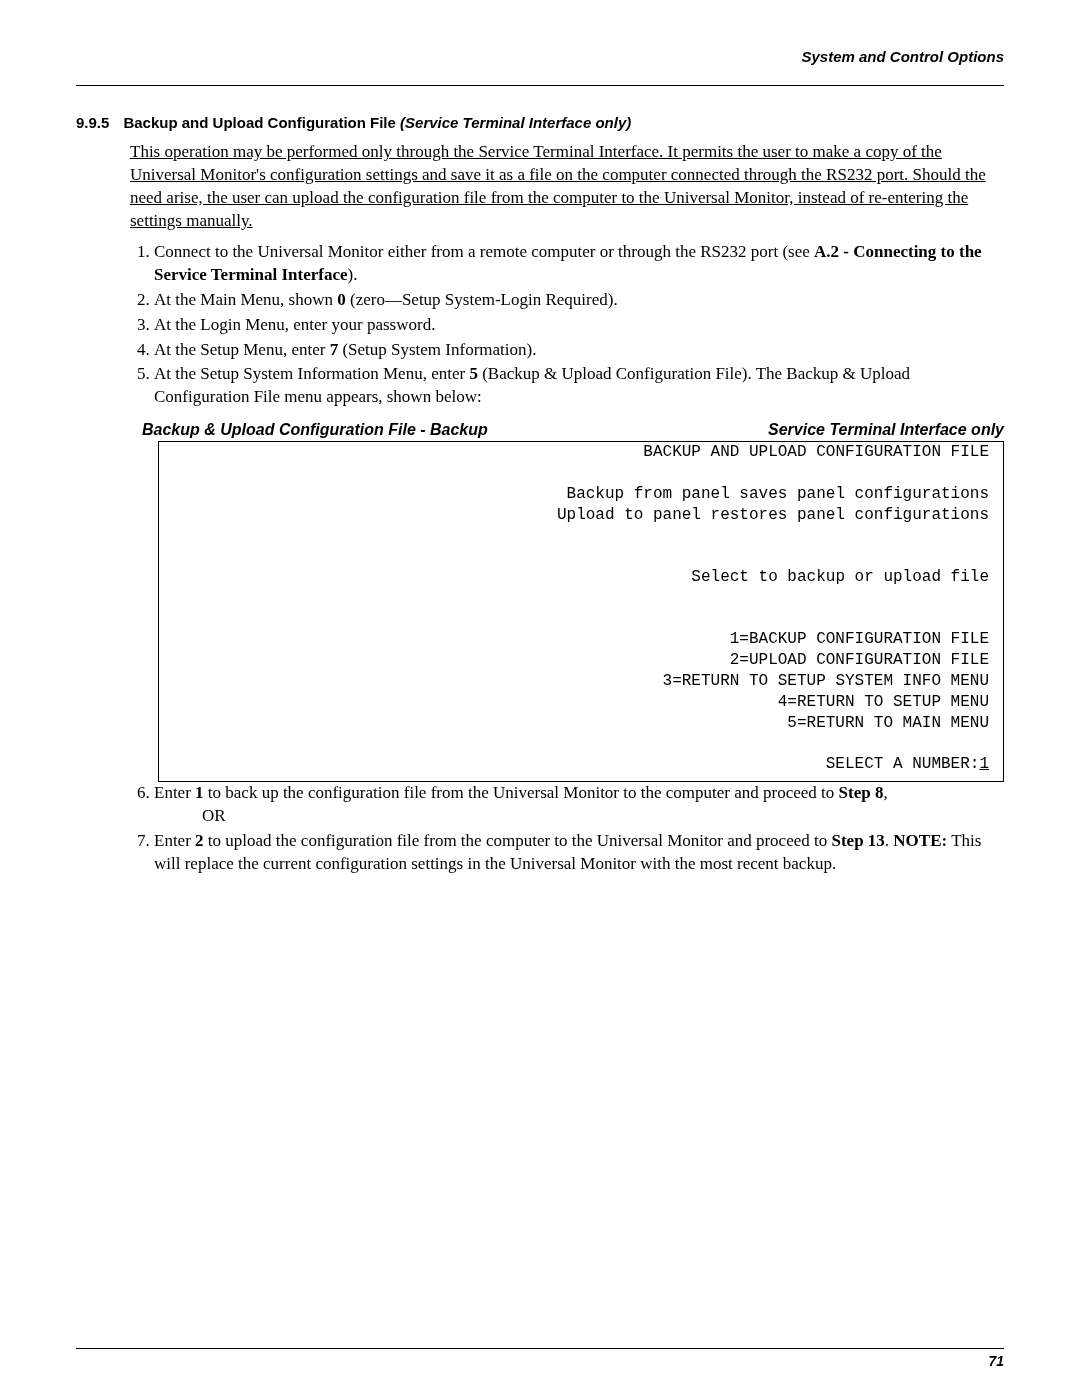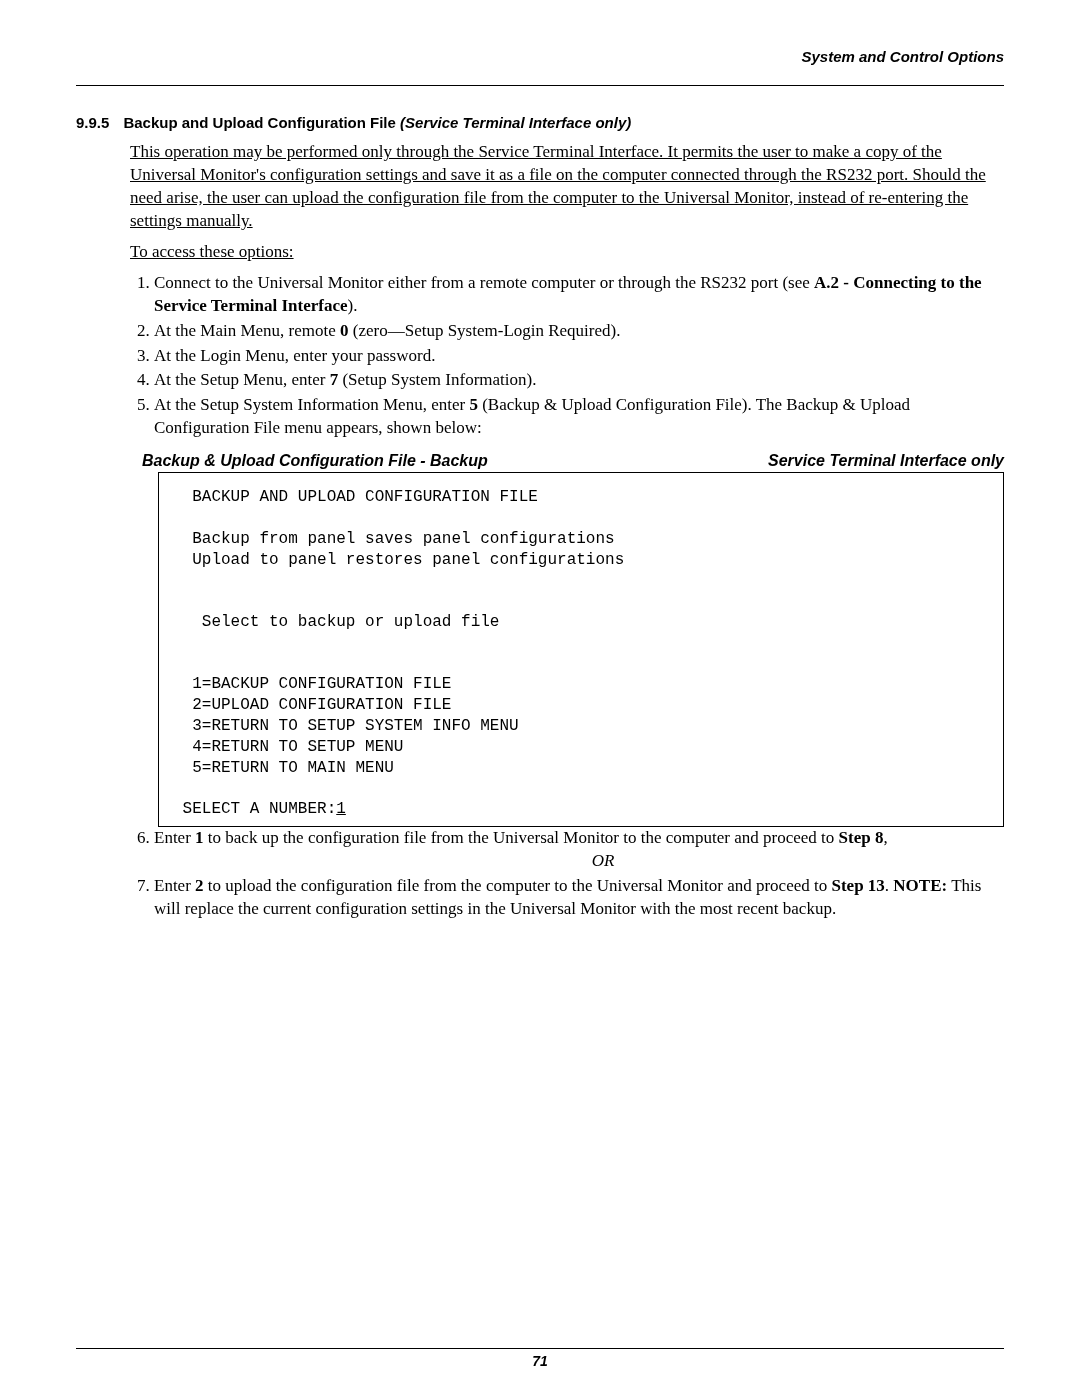"To access these options:" p { html: <p>To access these options:</p> -> none }
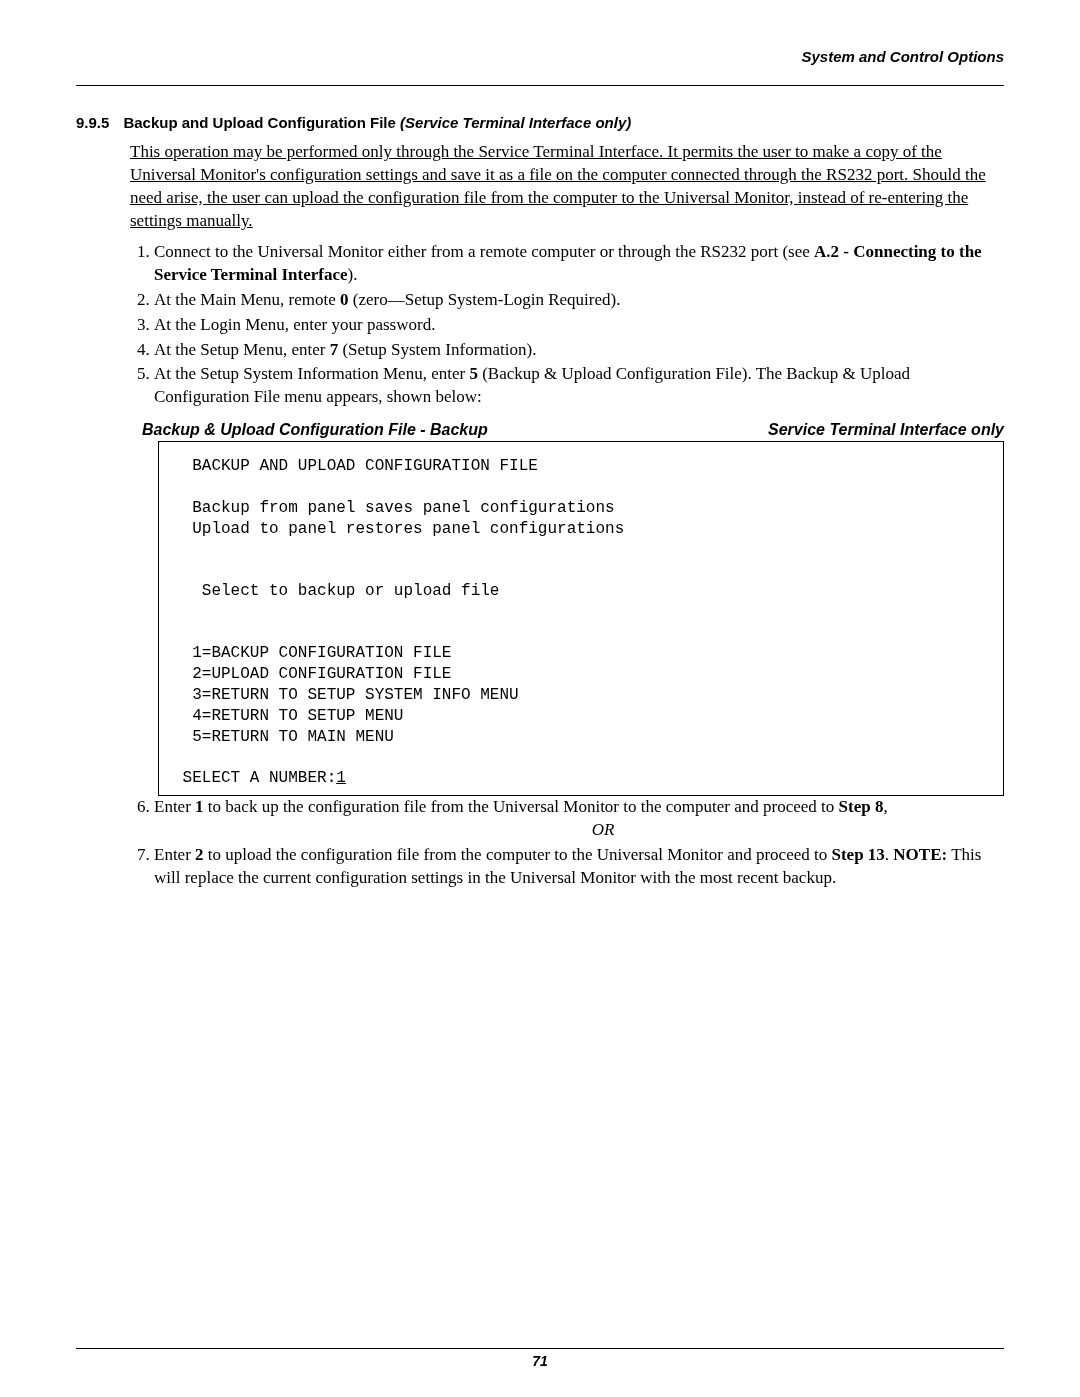"At the Main Menu, remote" span { text: remote -> shown }
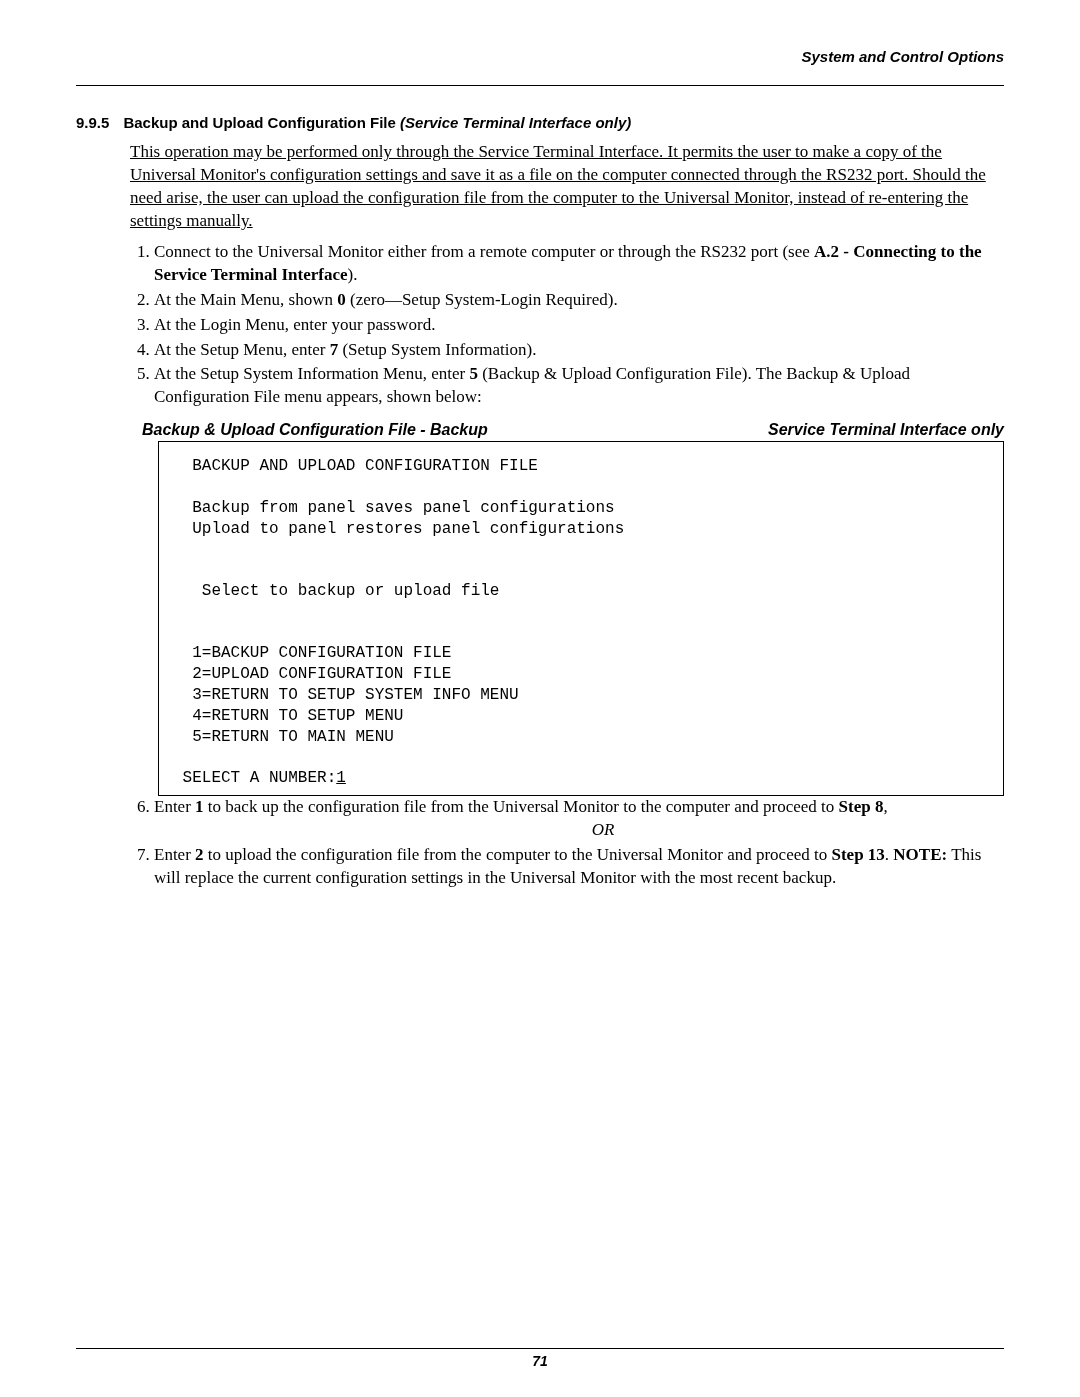"BACKUP AND UPLOAD CONFIGURATION FILE Backup" .terminal-box { padding: 14px 14px 6px 14px -> 0 14px 6px 14px; text-align: none -> right }
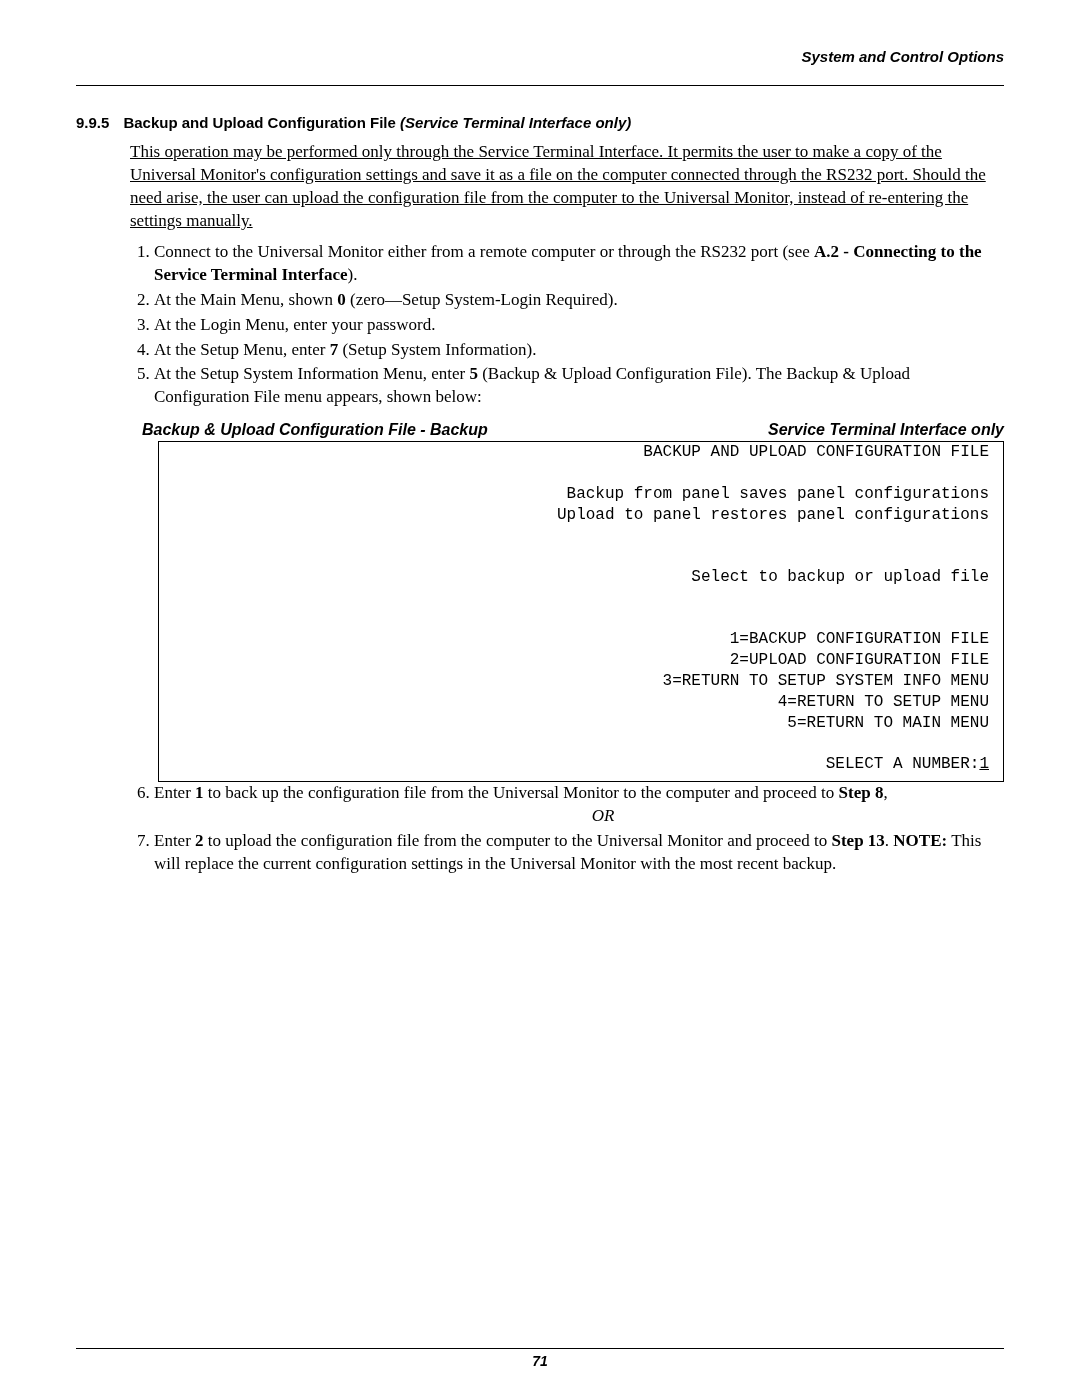"OR" .or-line { font-style: italic -> none; text-align: center -> none }
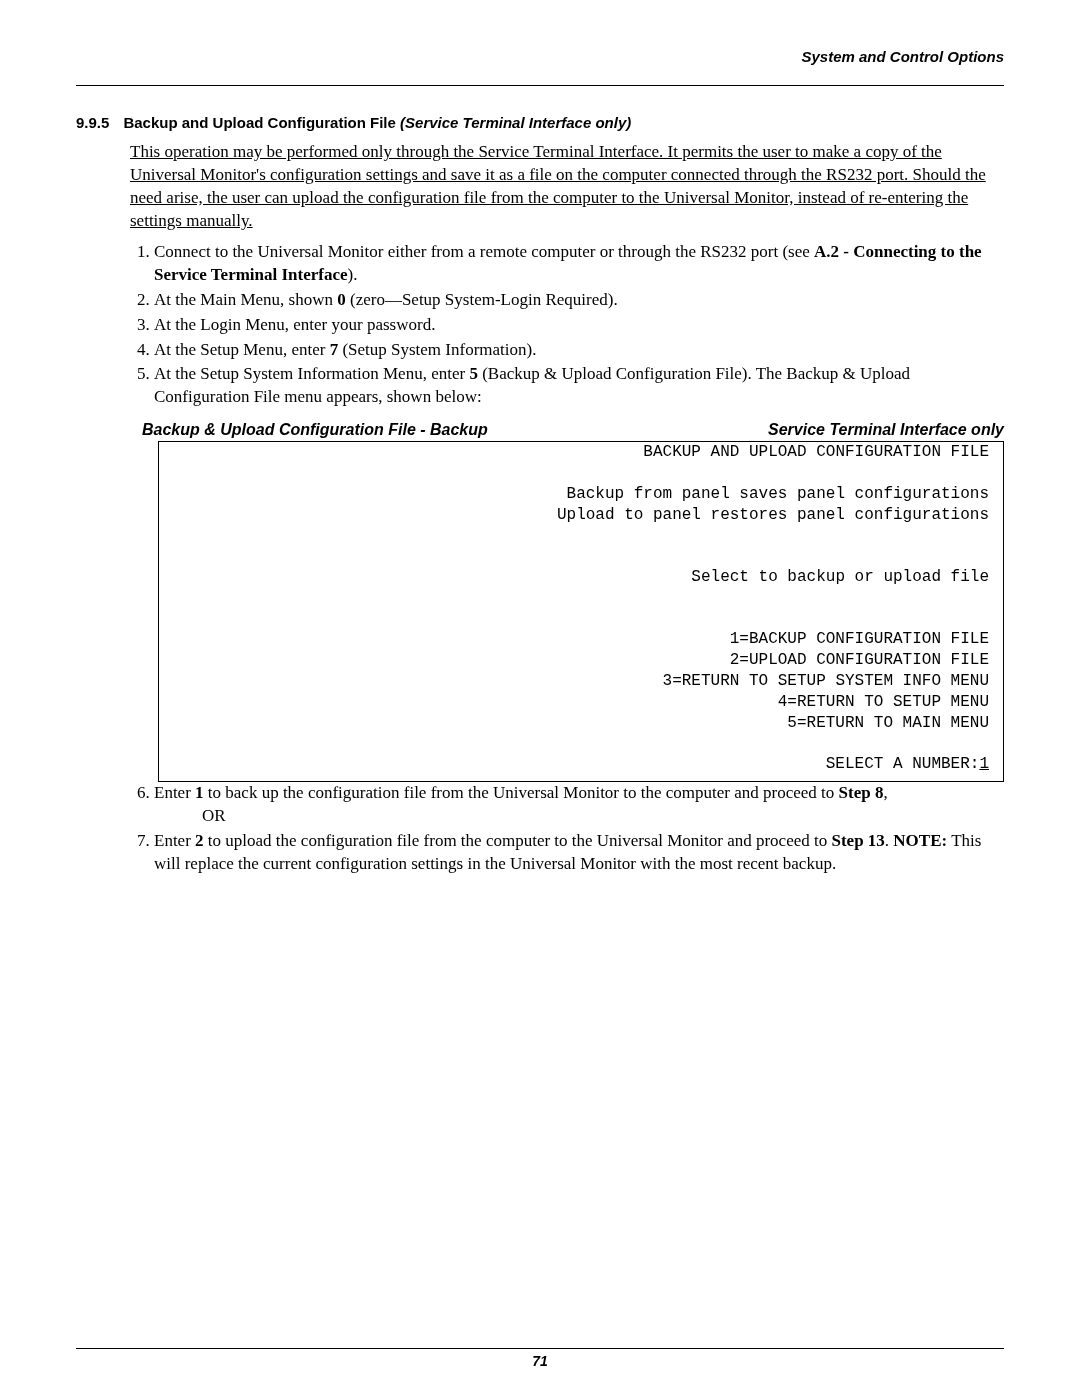"71" .page-number { text-align: center -> right }
